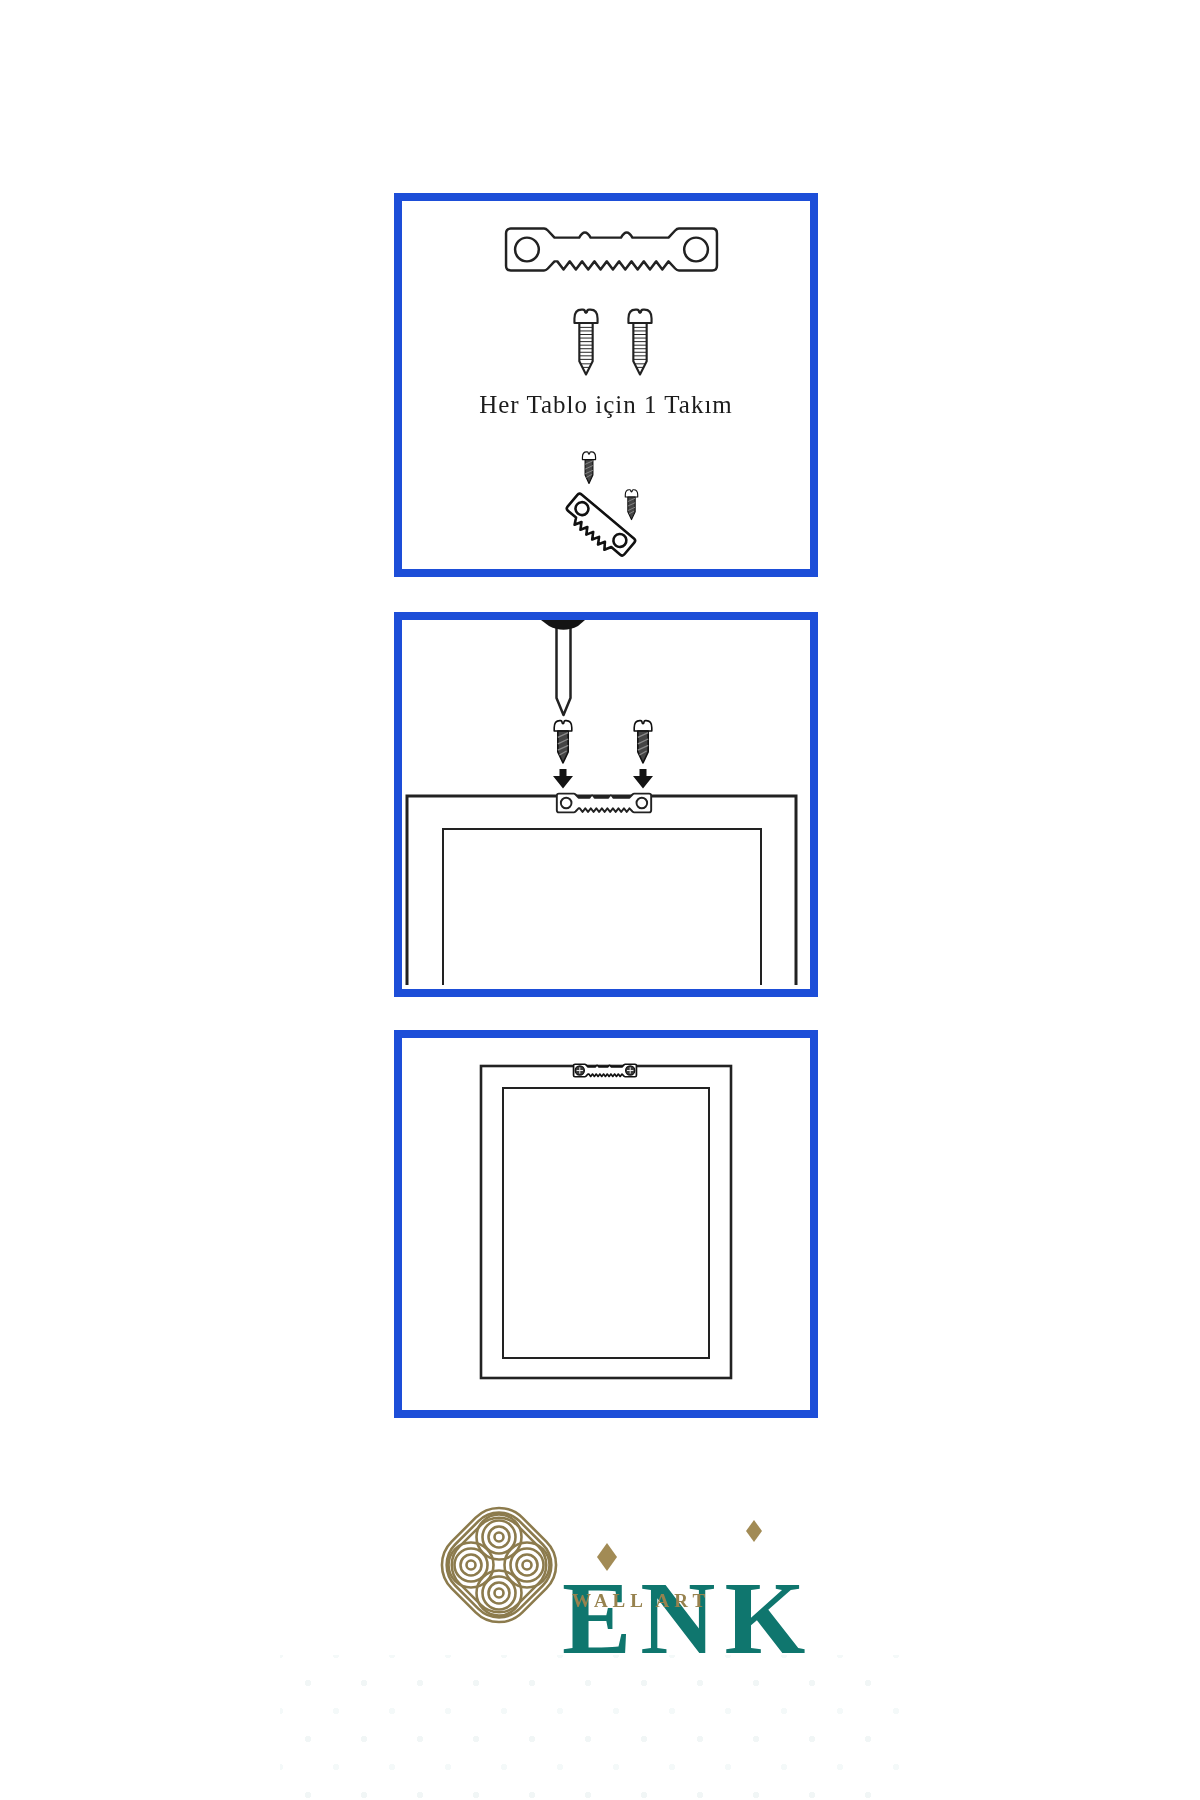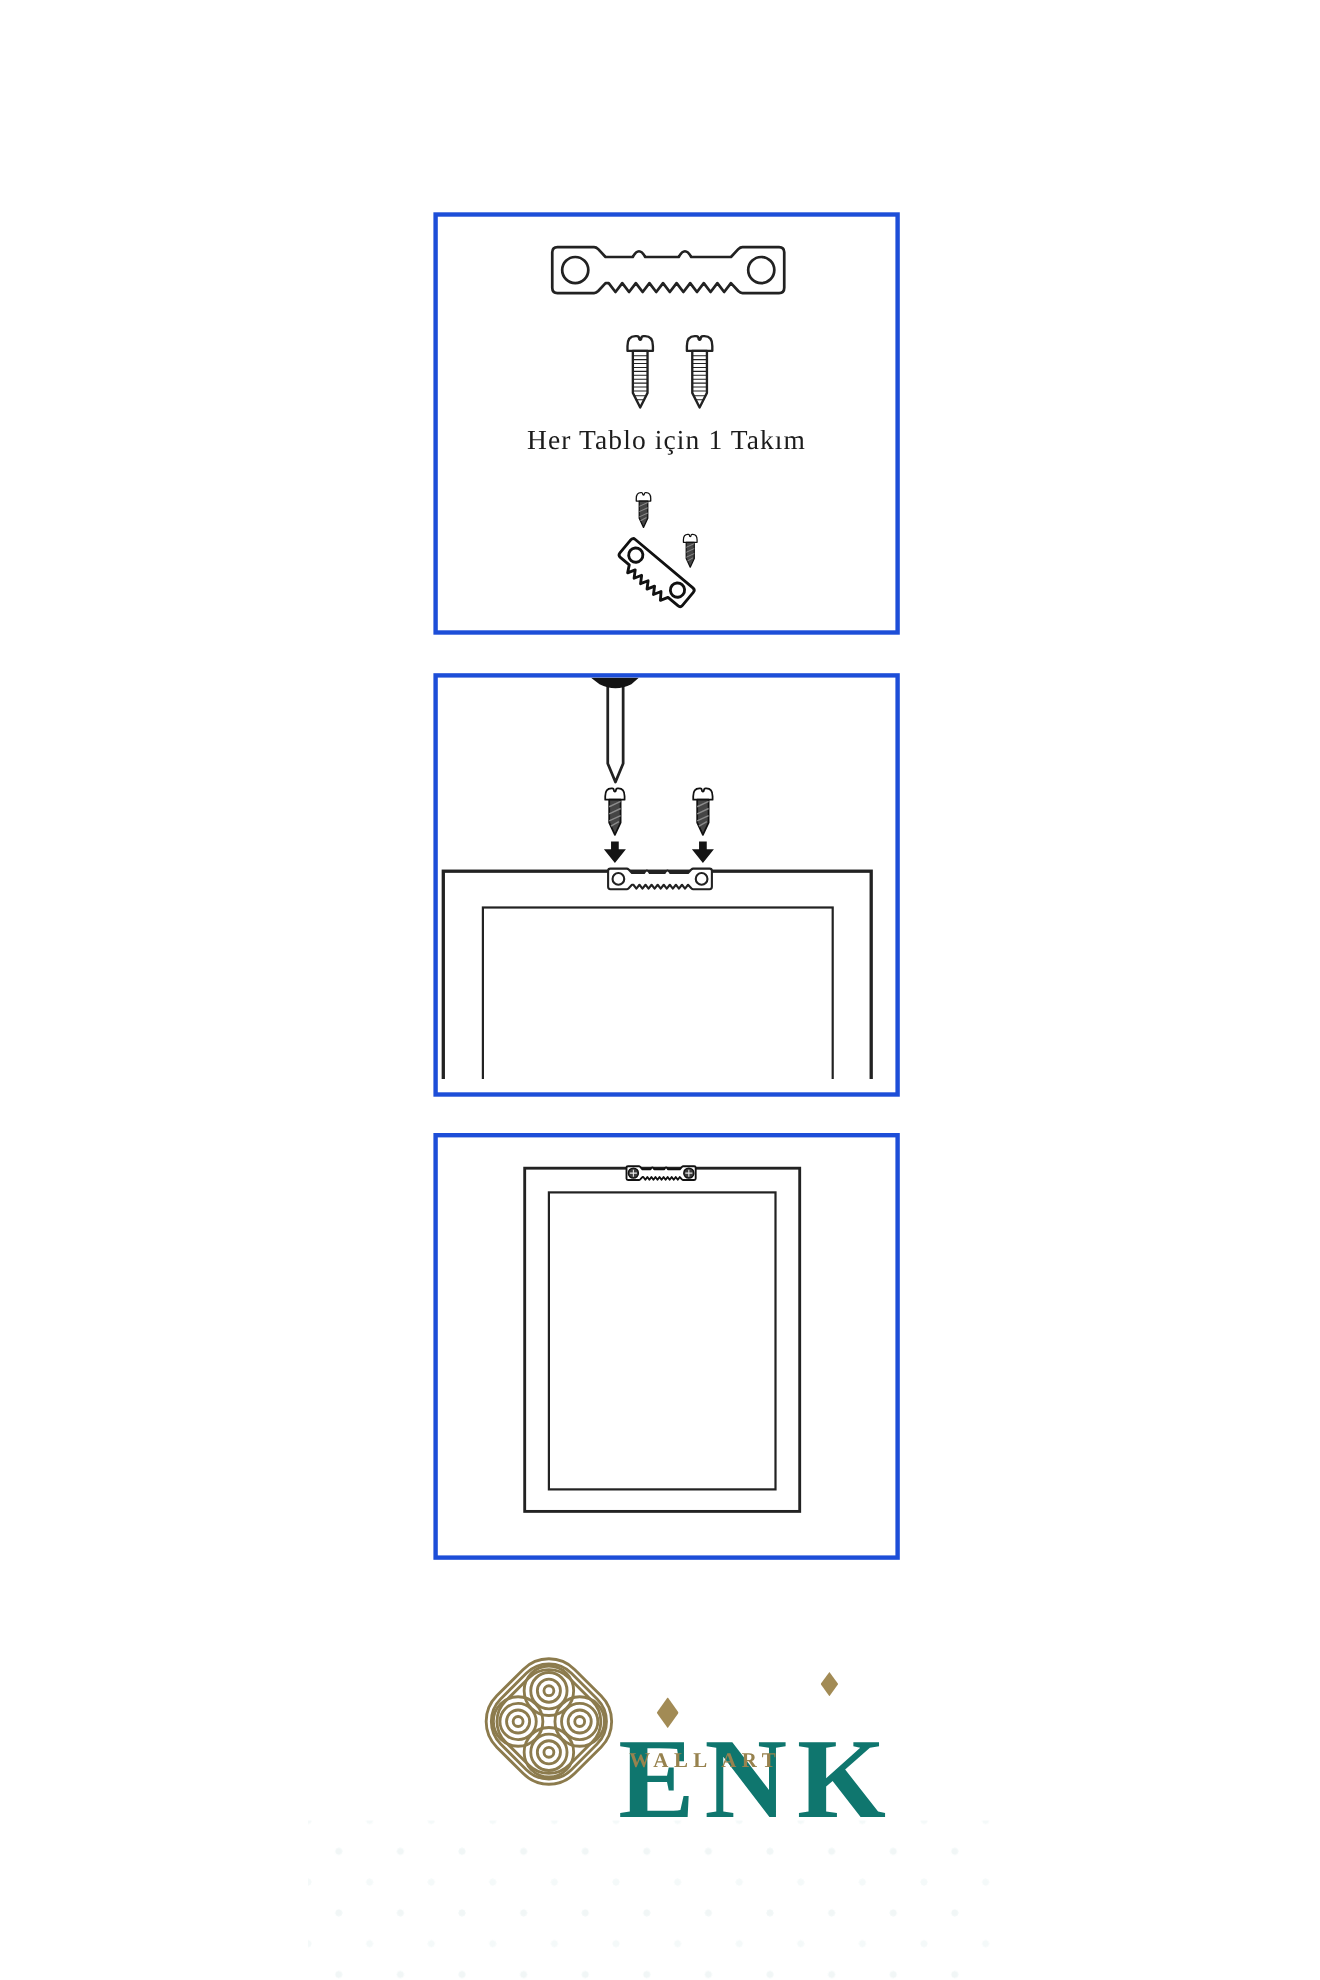"Her Tablo için 1 Takım" .panel { border: 4px solid #1d4ed8 -> 8px solid #1d4ed8 }
